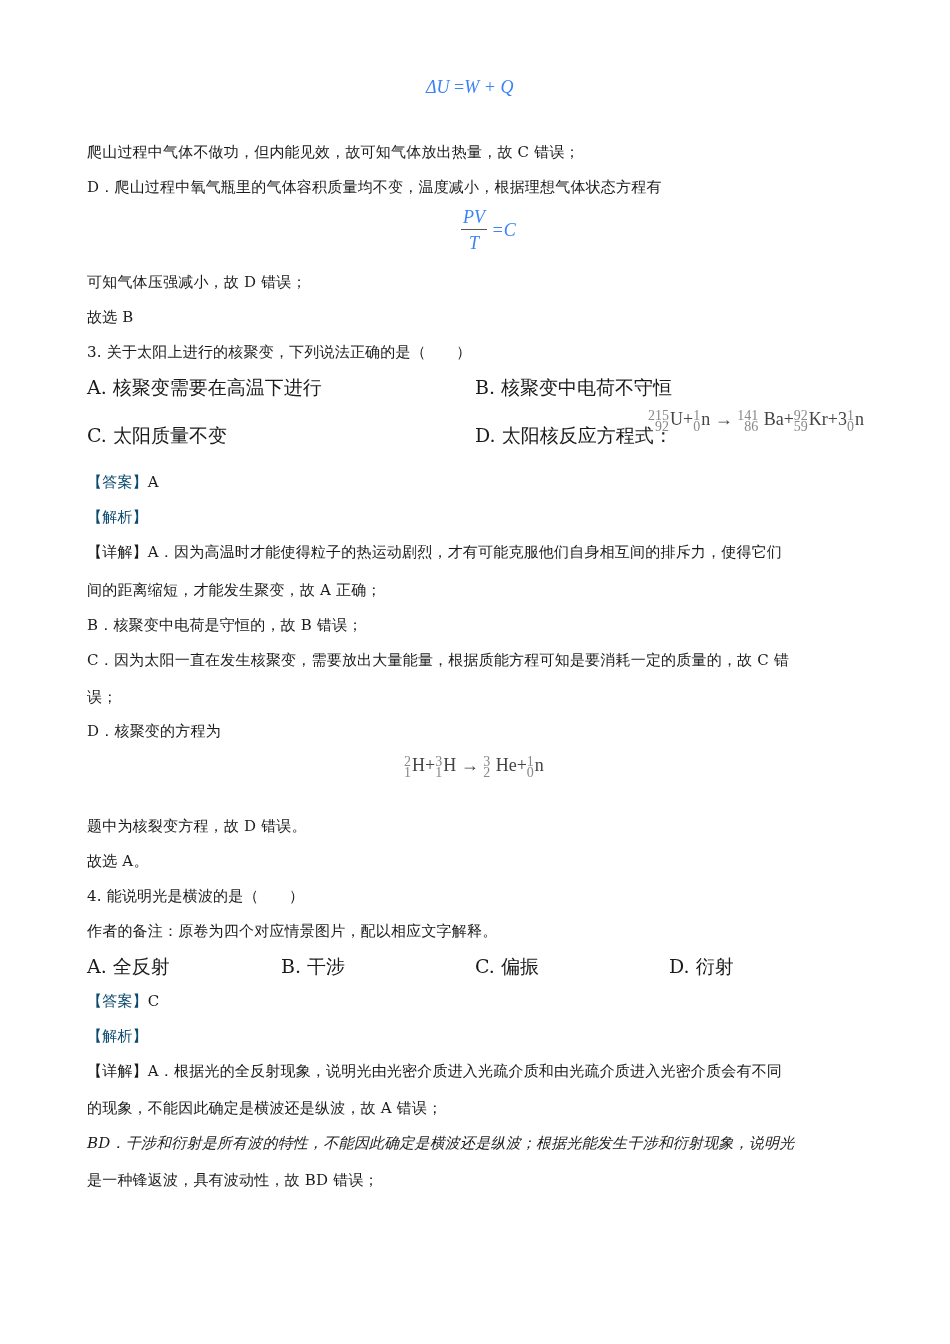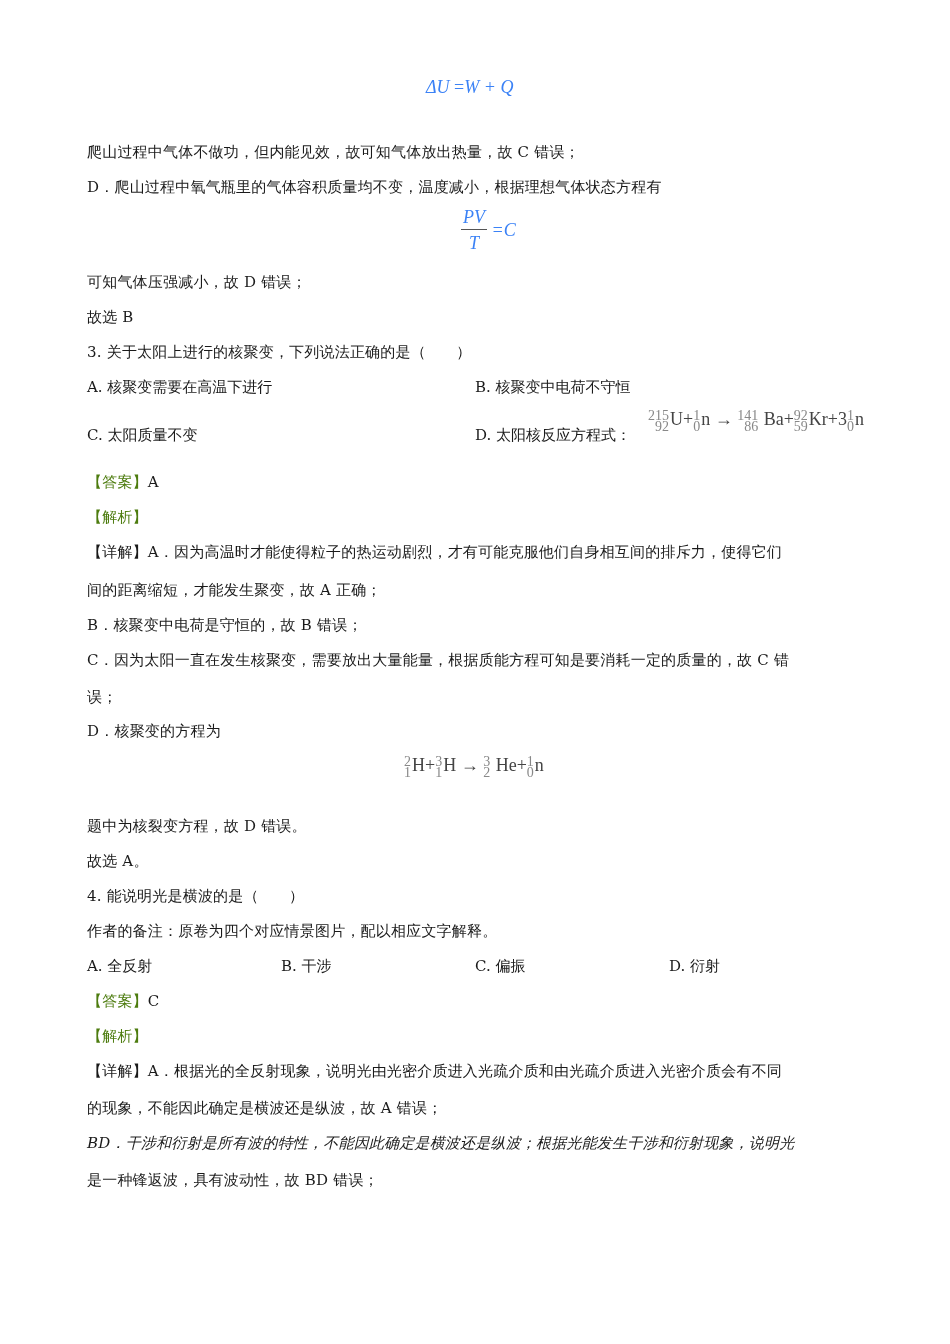"A. 核聚变需要在高温下进行" .opt { font-size: 15px -> 19px }
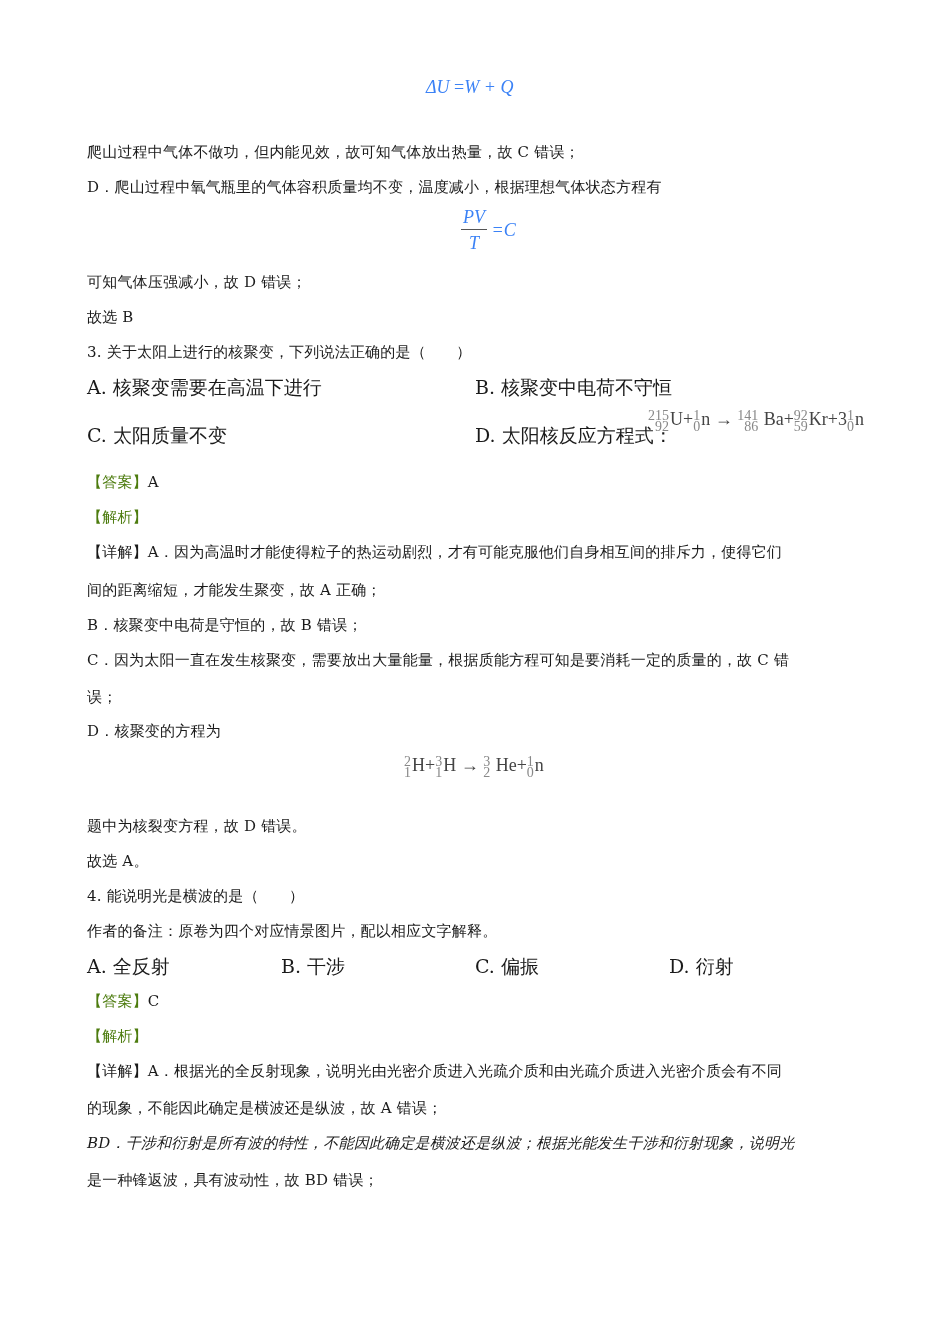"【答案】" .blue { color: #4d7c0f -> #0c4a6e }
